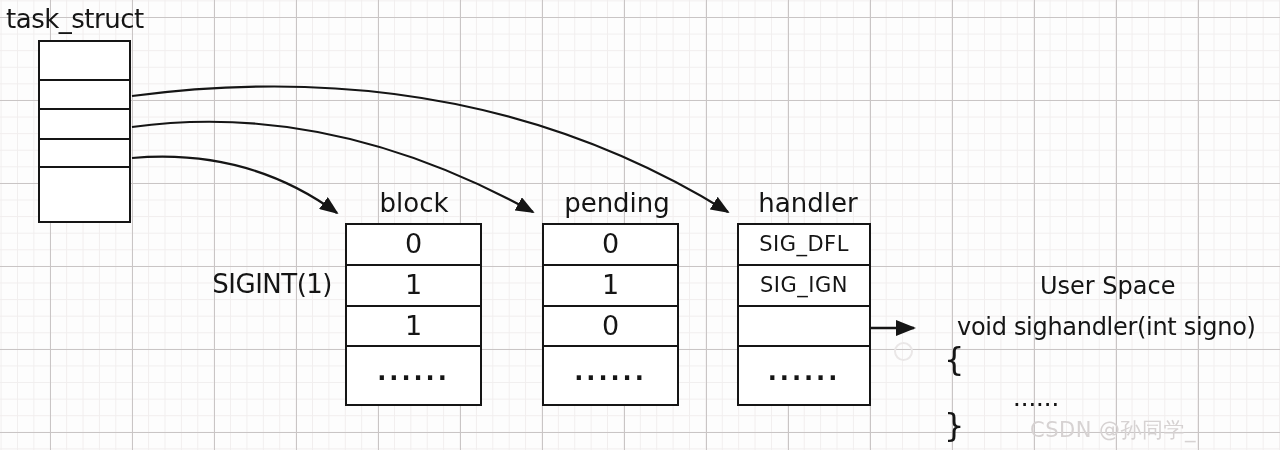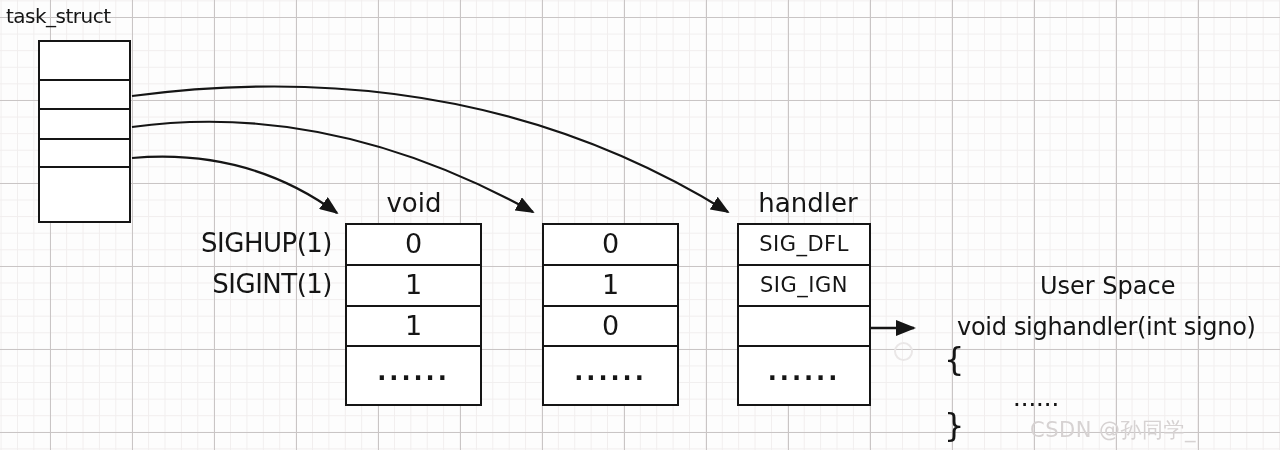"task_struct" .ts-label { font-size: 20px -> 26px }
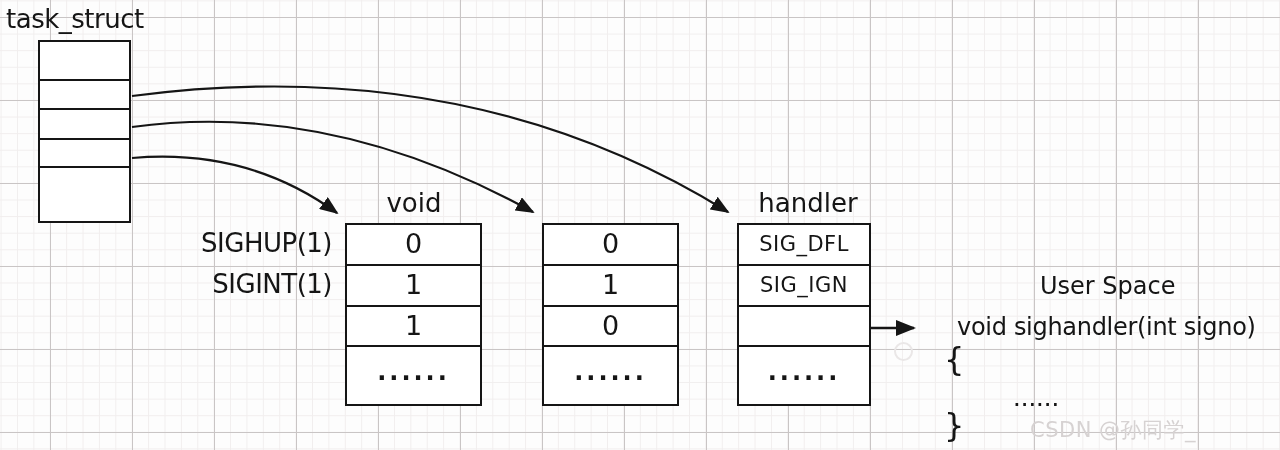"void" div.abs { text: void -> block }
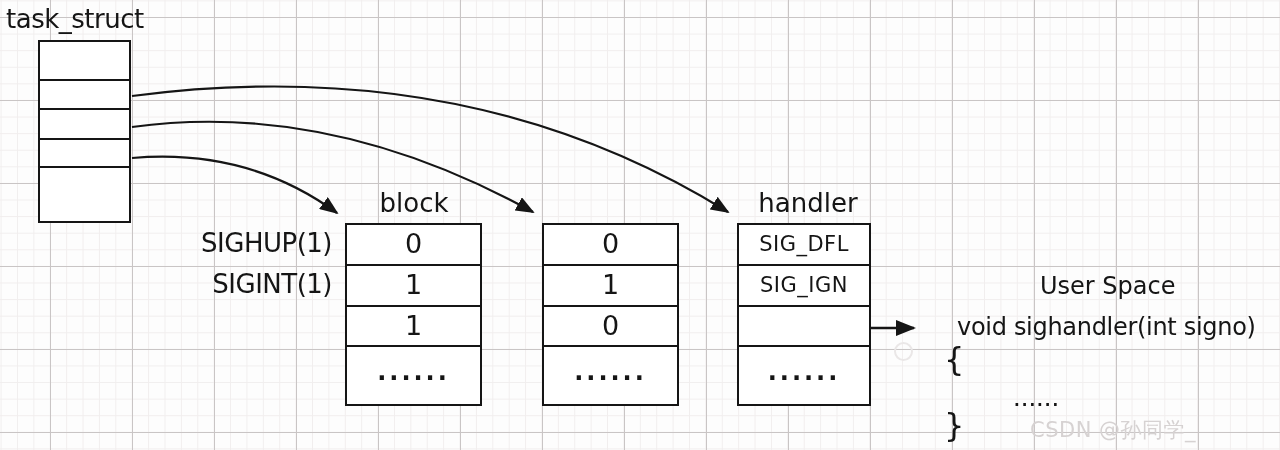"pending" div.abs { html: none -> <div>pending</div> }
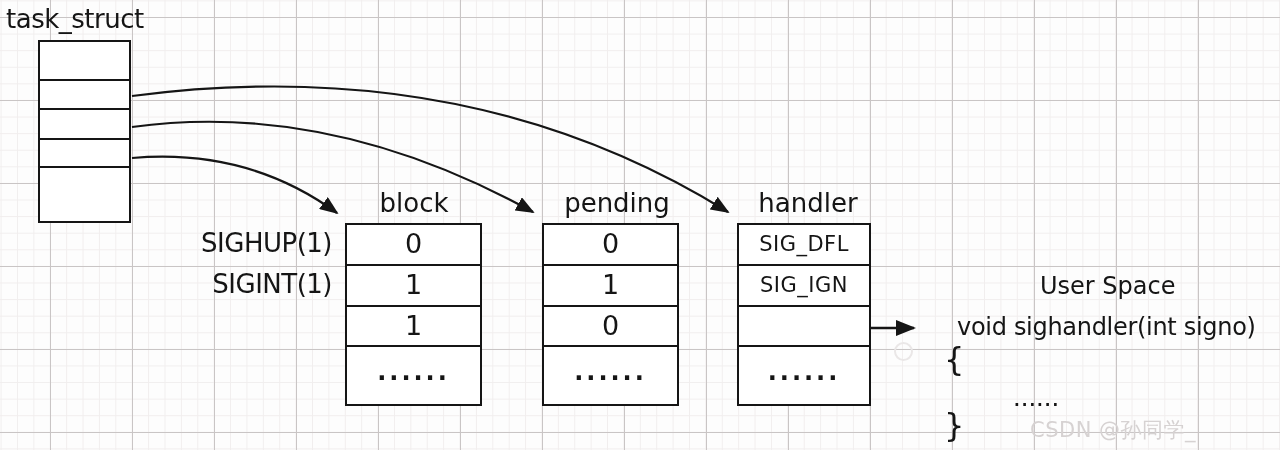"SIGHUP(1)" div.abs { html: <div>SIGHUP(1)</div> -> none }
